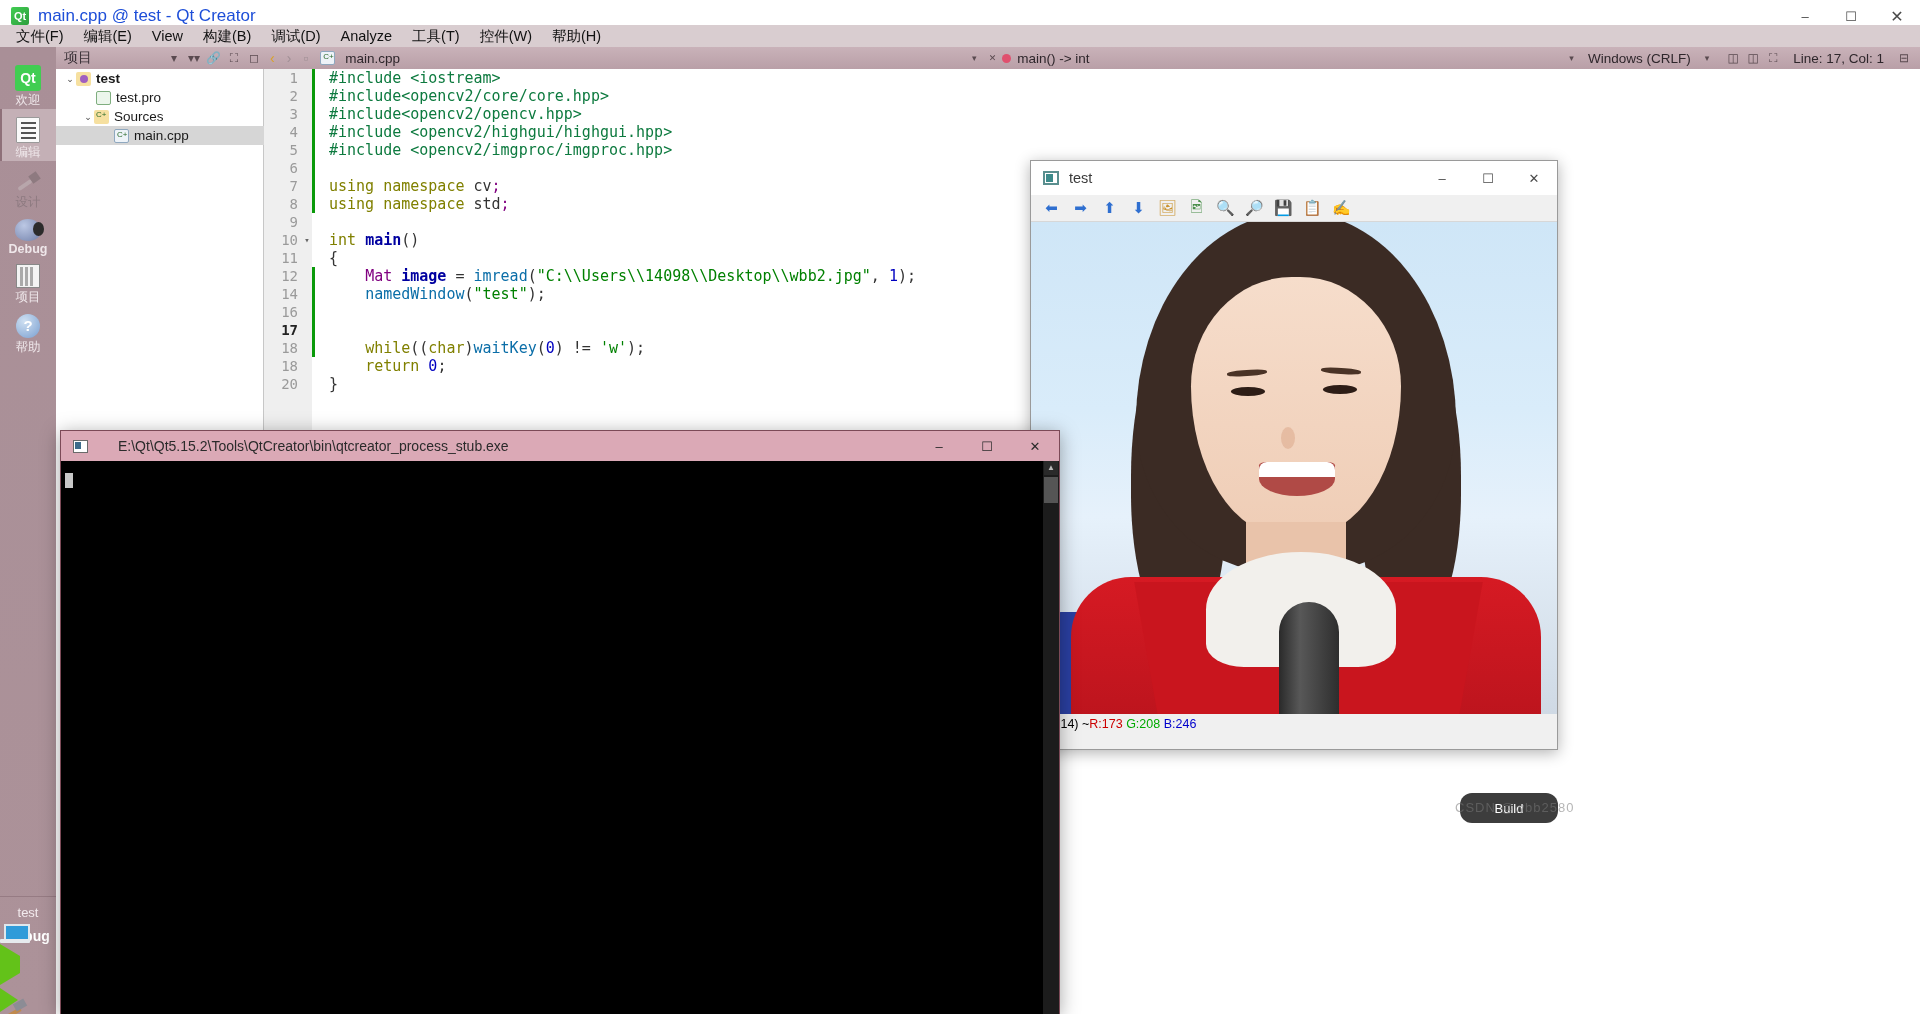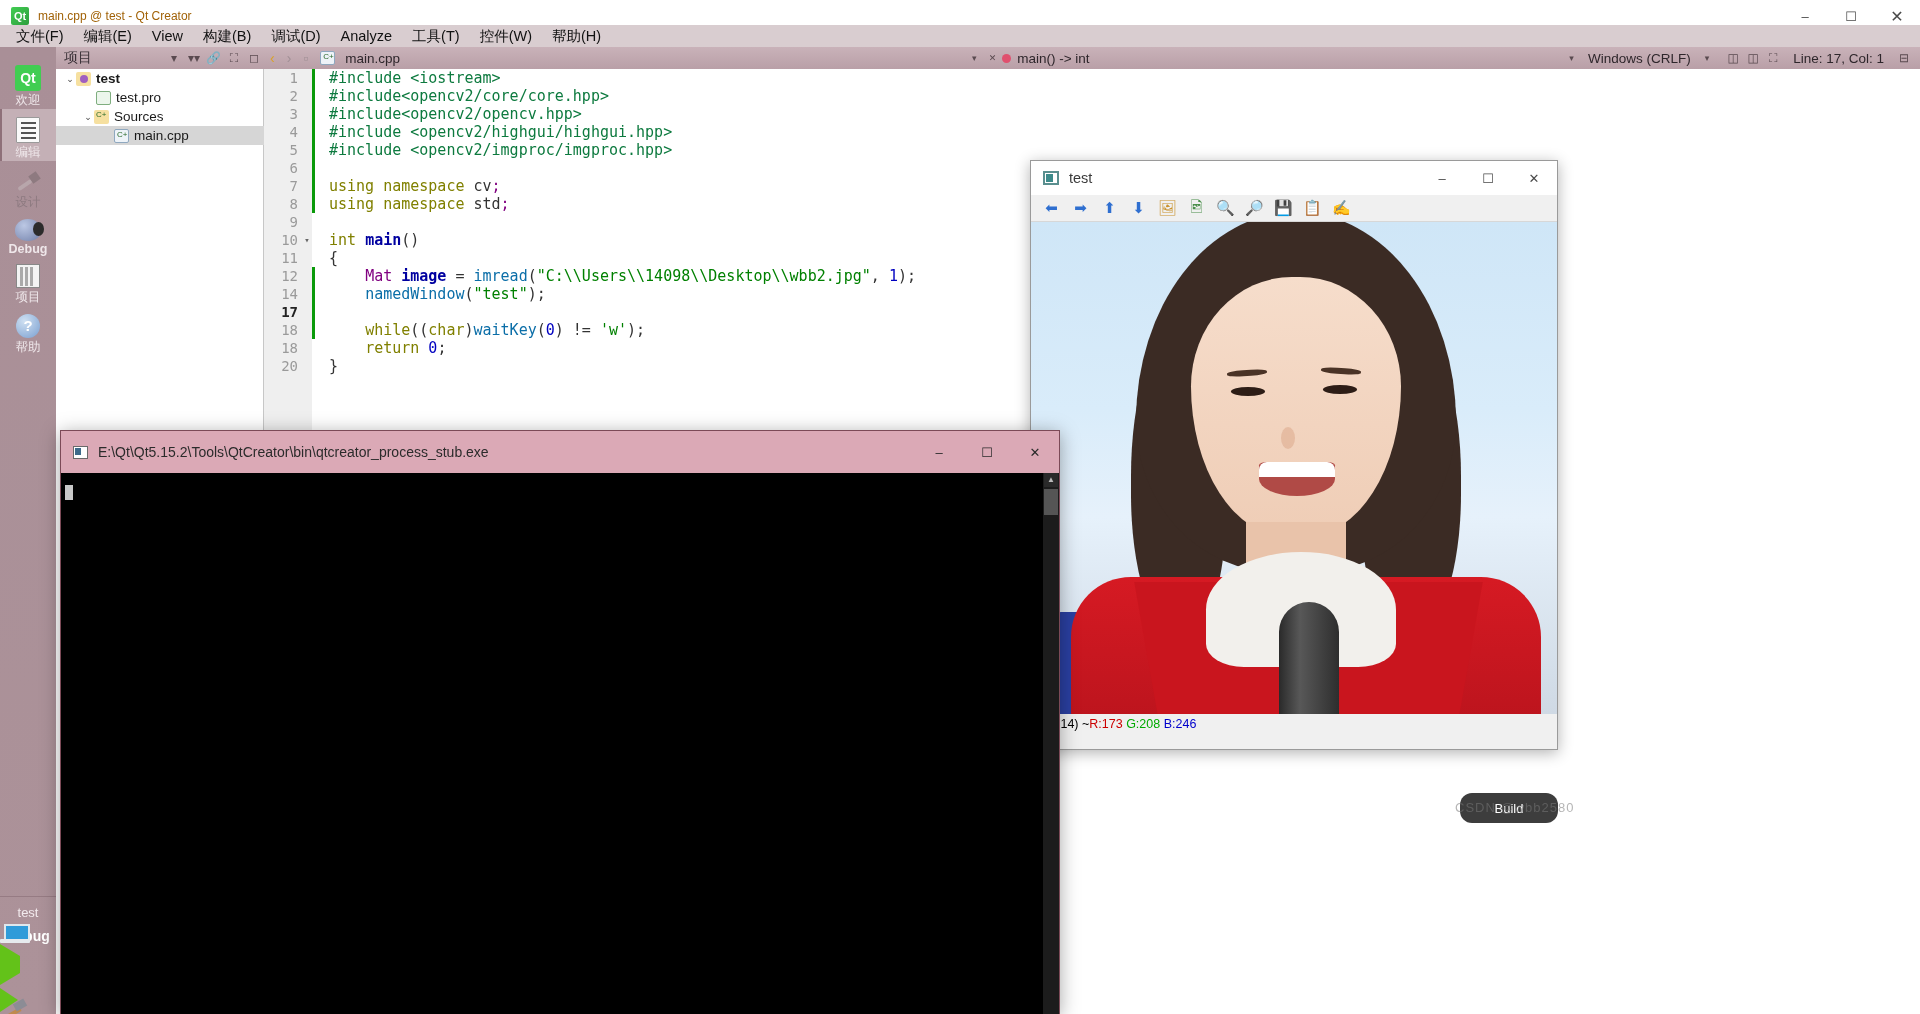"main.cpp @ test - Qt" .titlebar .ttl { color: #a16207 -> #1d4ed8; font-size: 12px -> 17px }
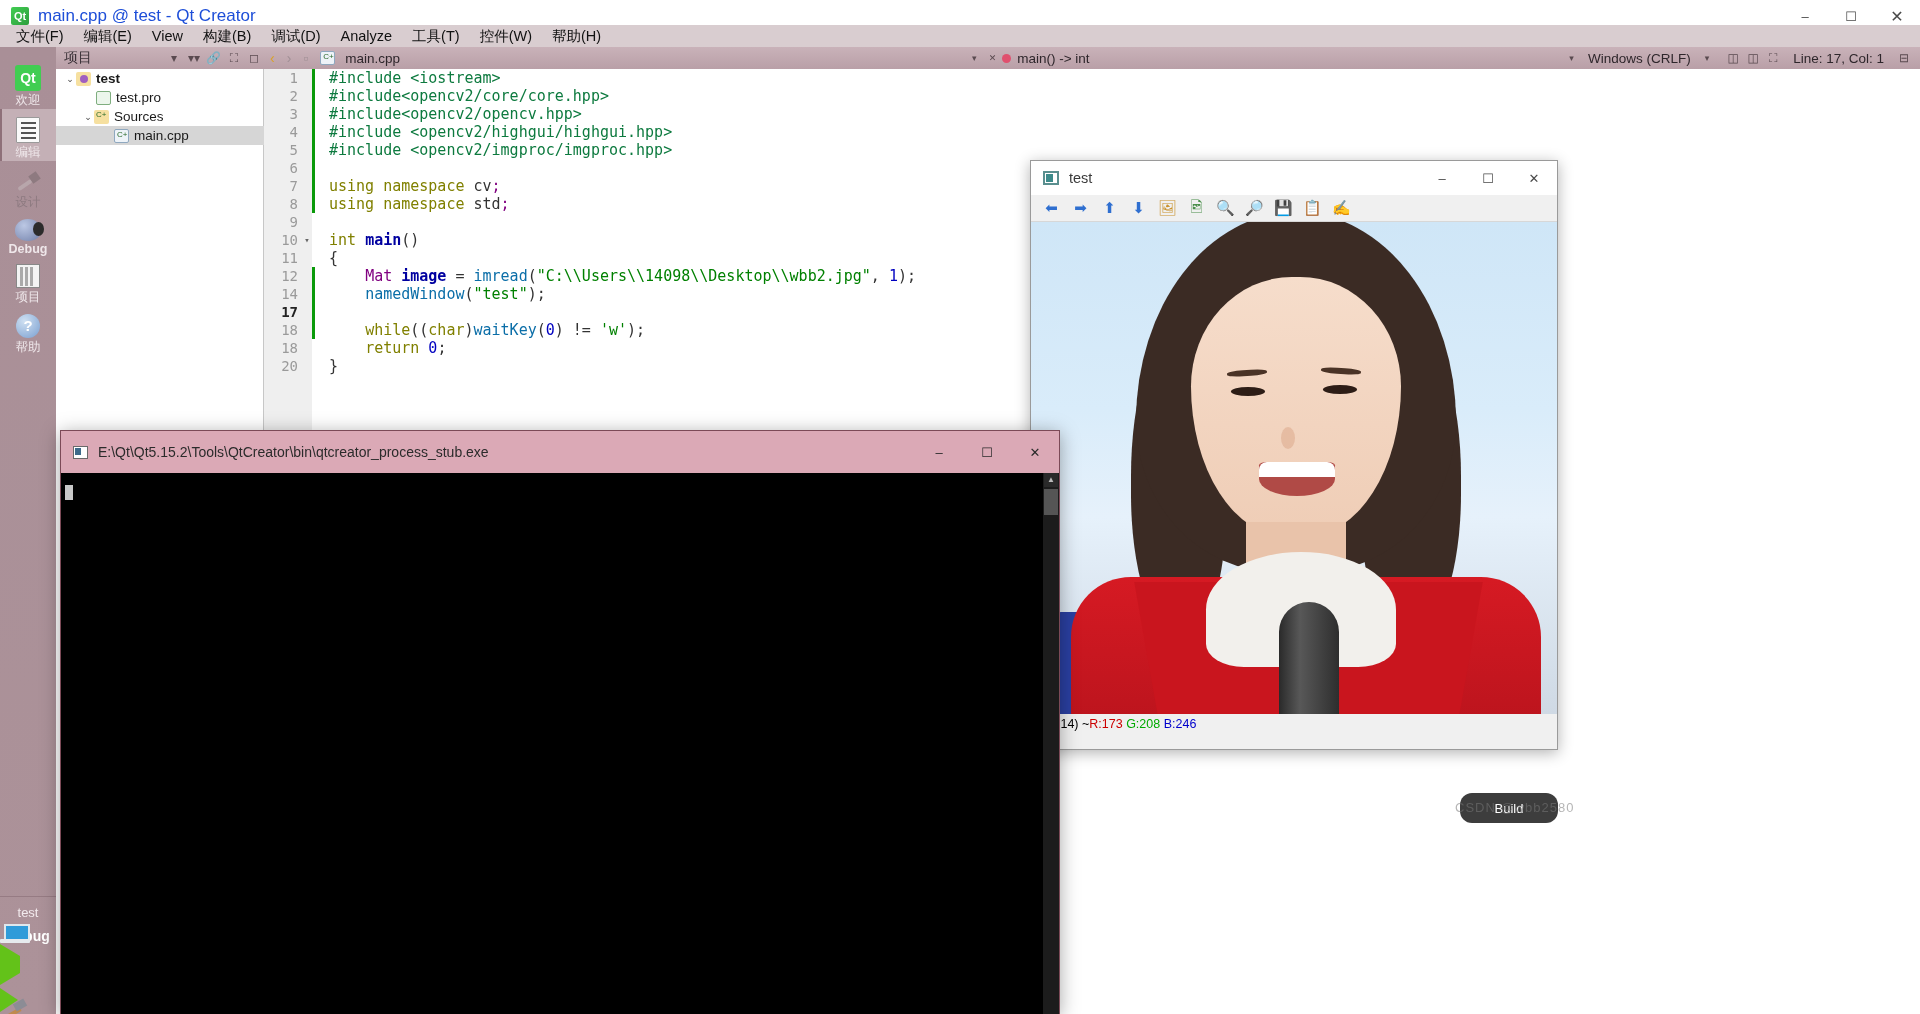"16" div.cline { html: none -> <div><span>16</span><span></span><span></span><span></span></div> }
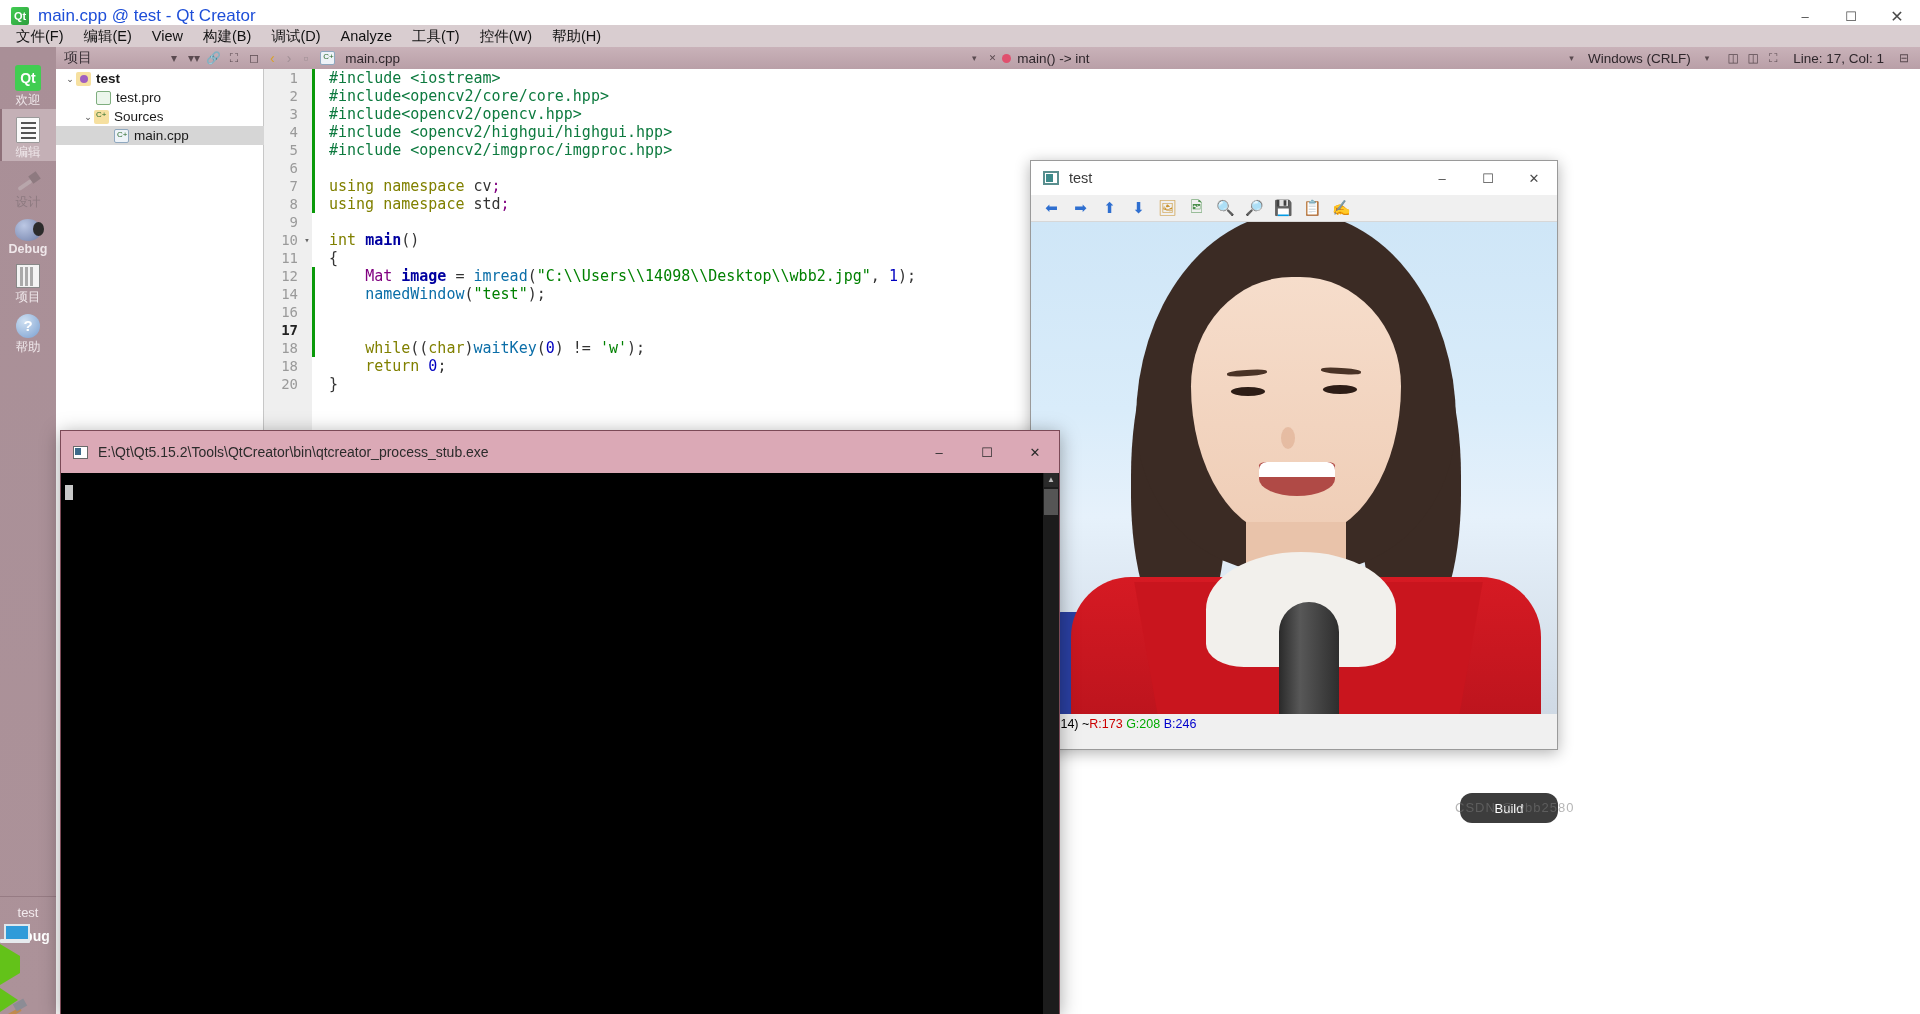"E:\Qt\Qt5.15.2\Tools\QtCreator\bin\qtcre" .contitle { gap: none -> 20px; height: 42px -> 30px }
